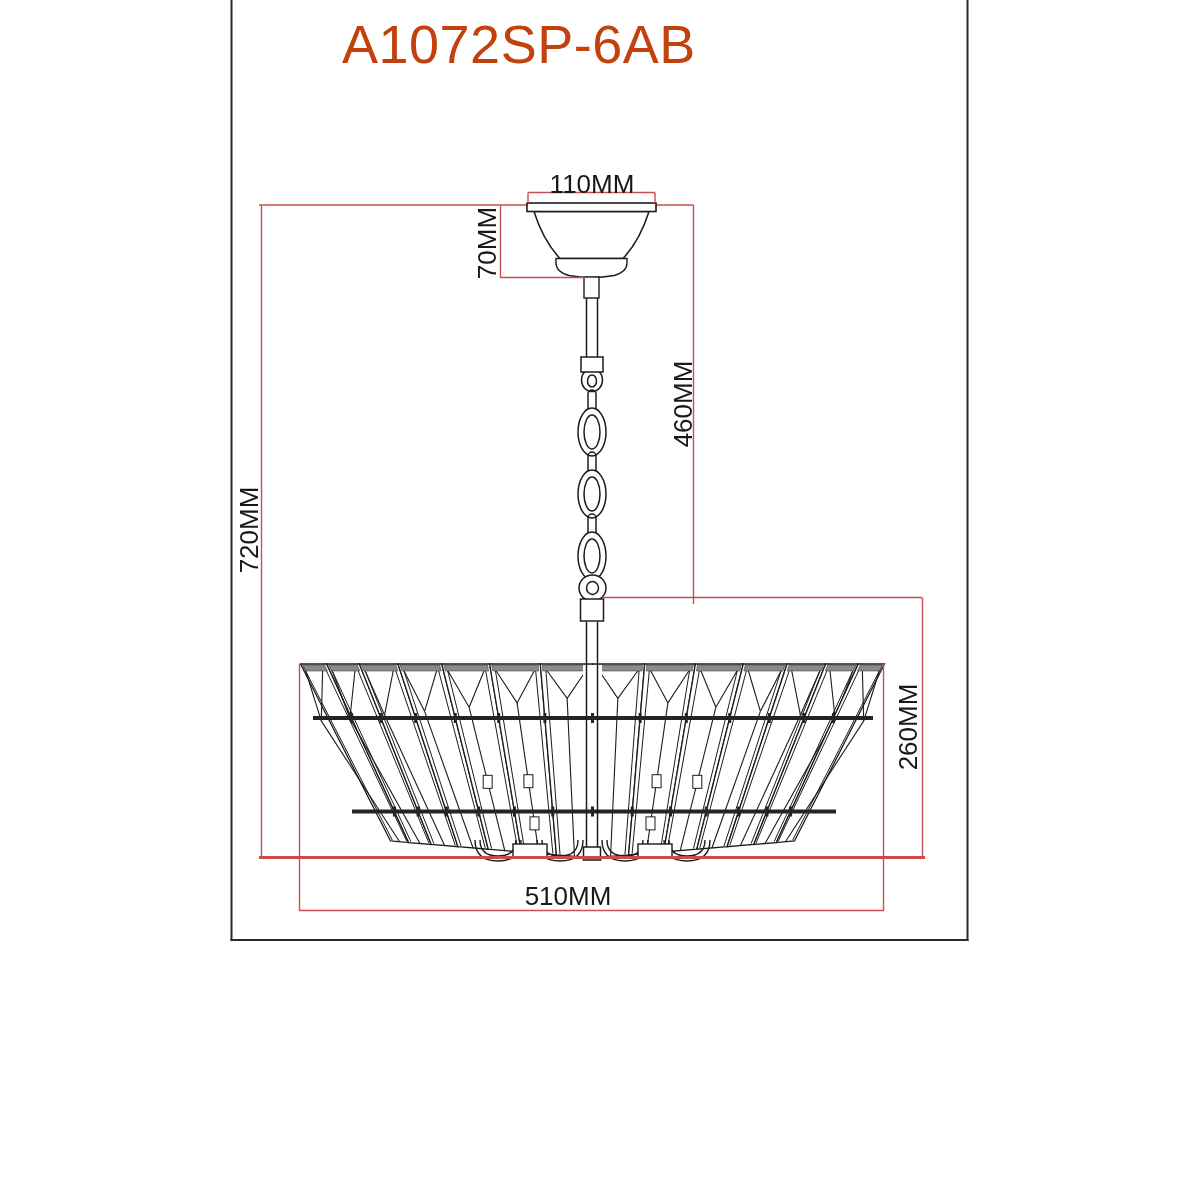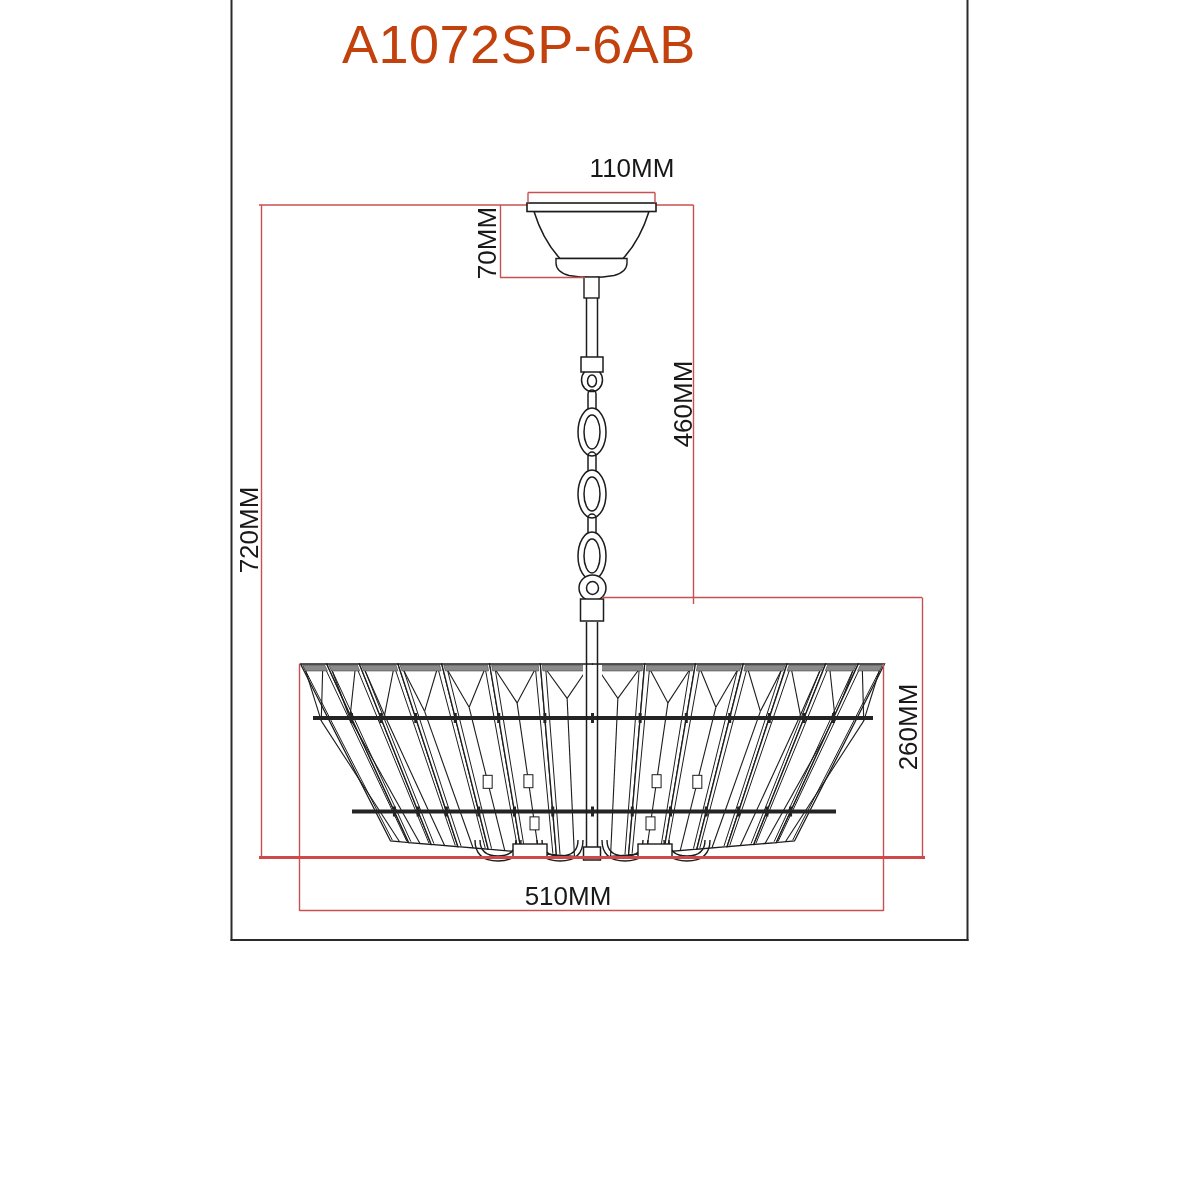"110MM" div.dim { margin-left: 40px -> none; top: 168px -> 184px }
